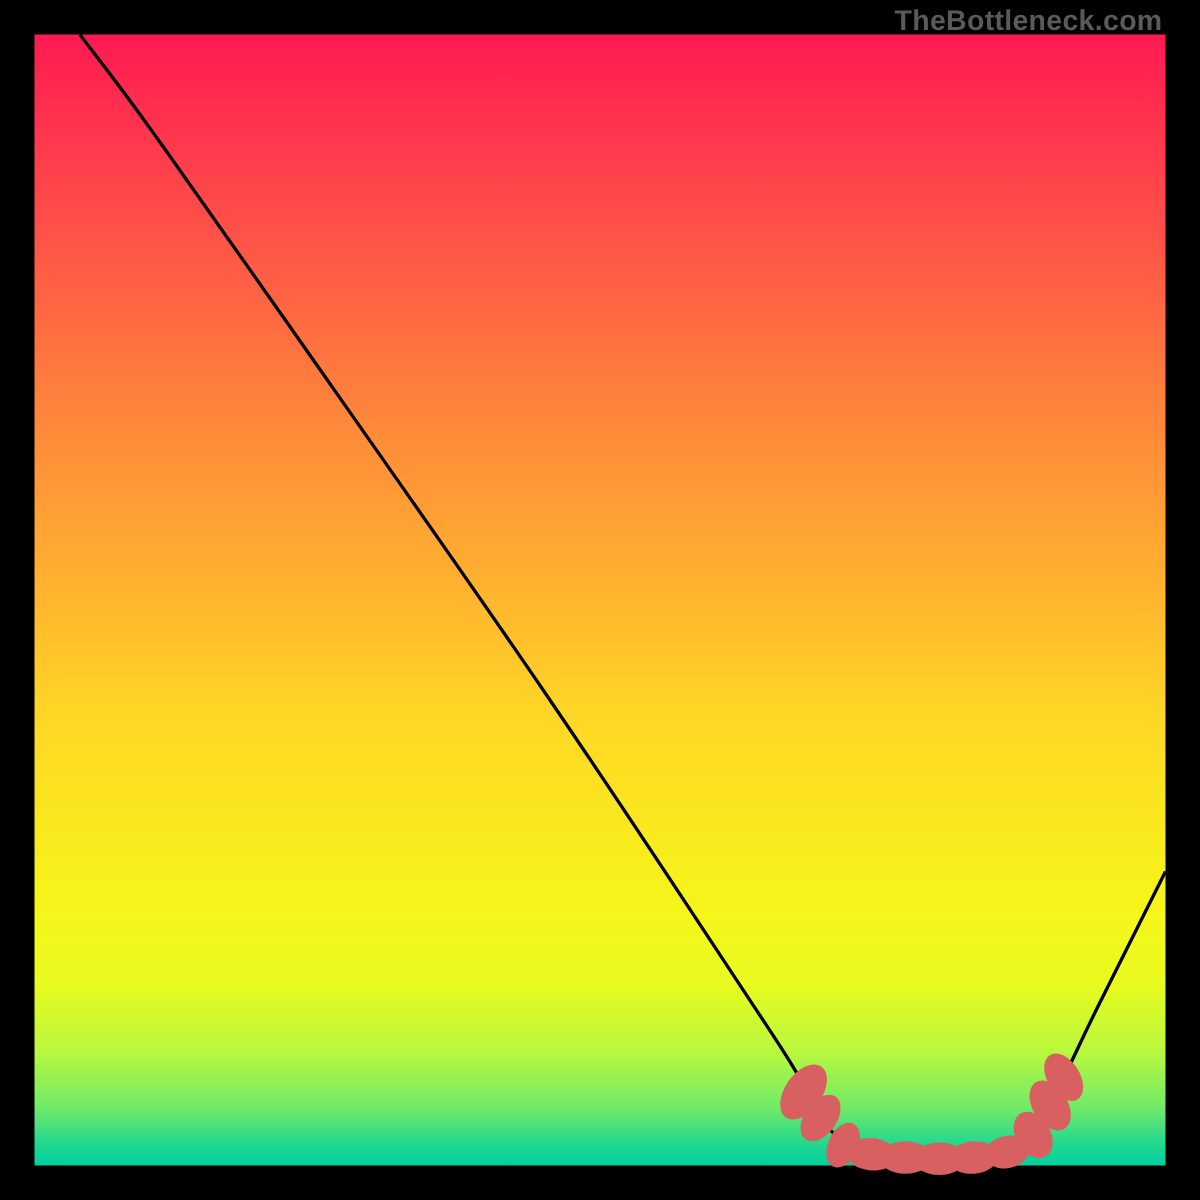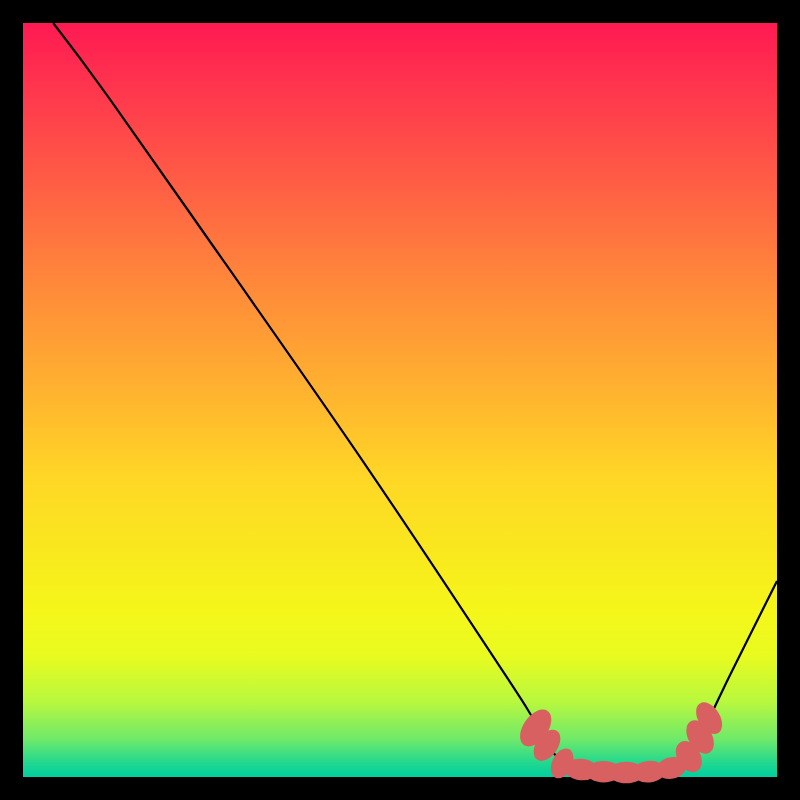"TheBottleneck.com" div.watermark { html: none -> <div>TheBottleneck.com</div> }
